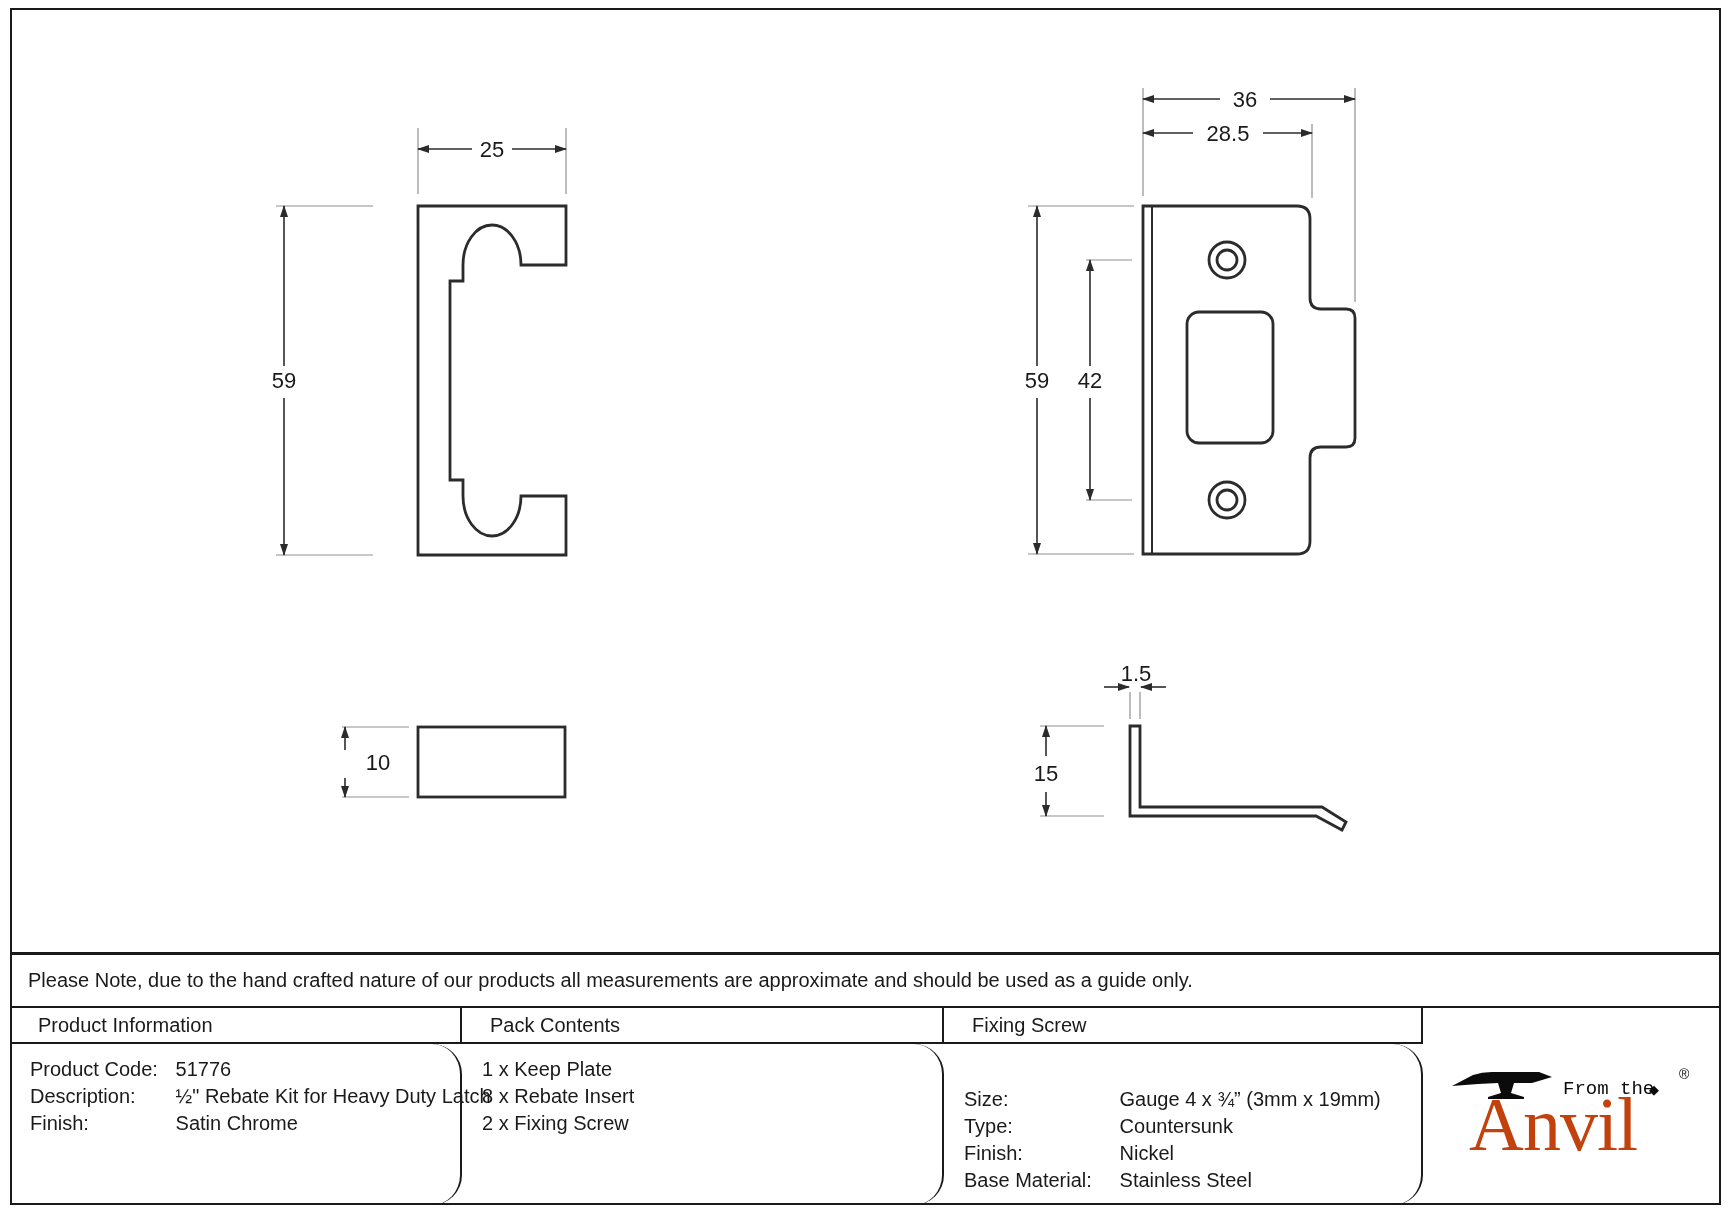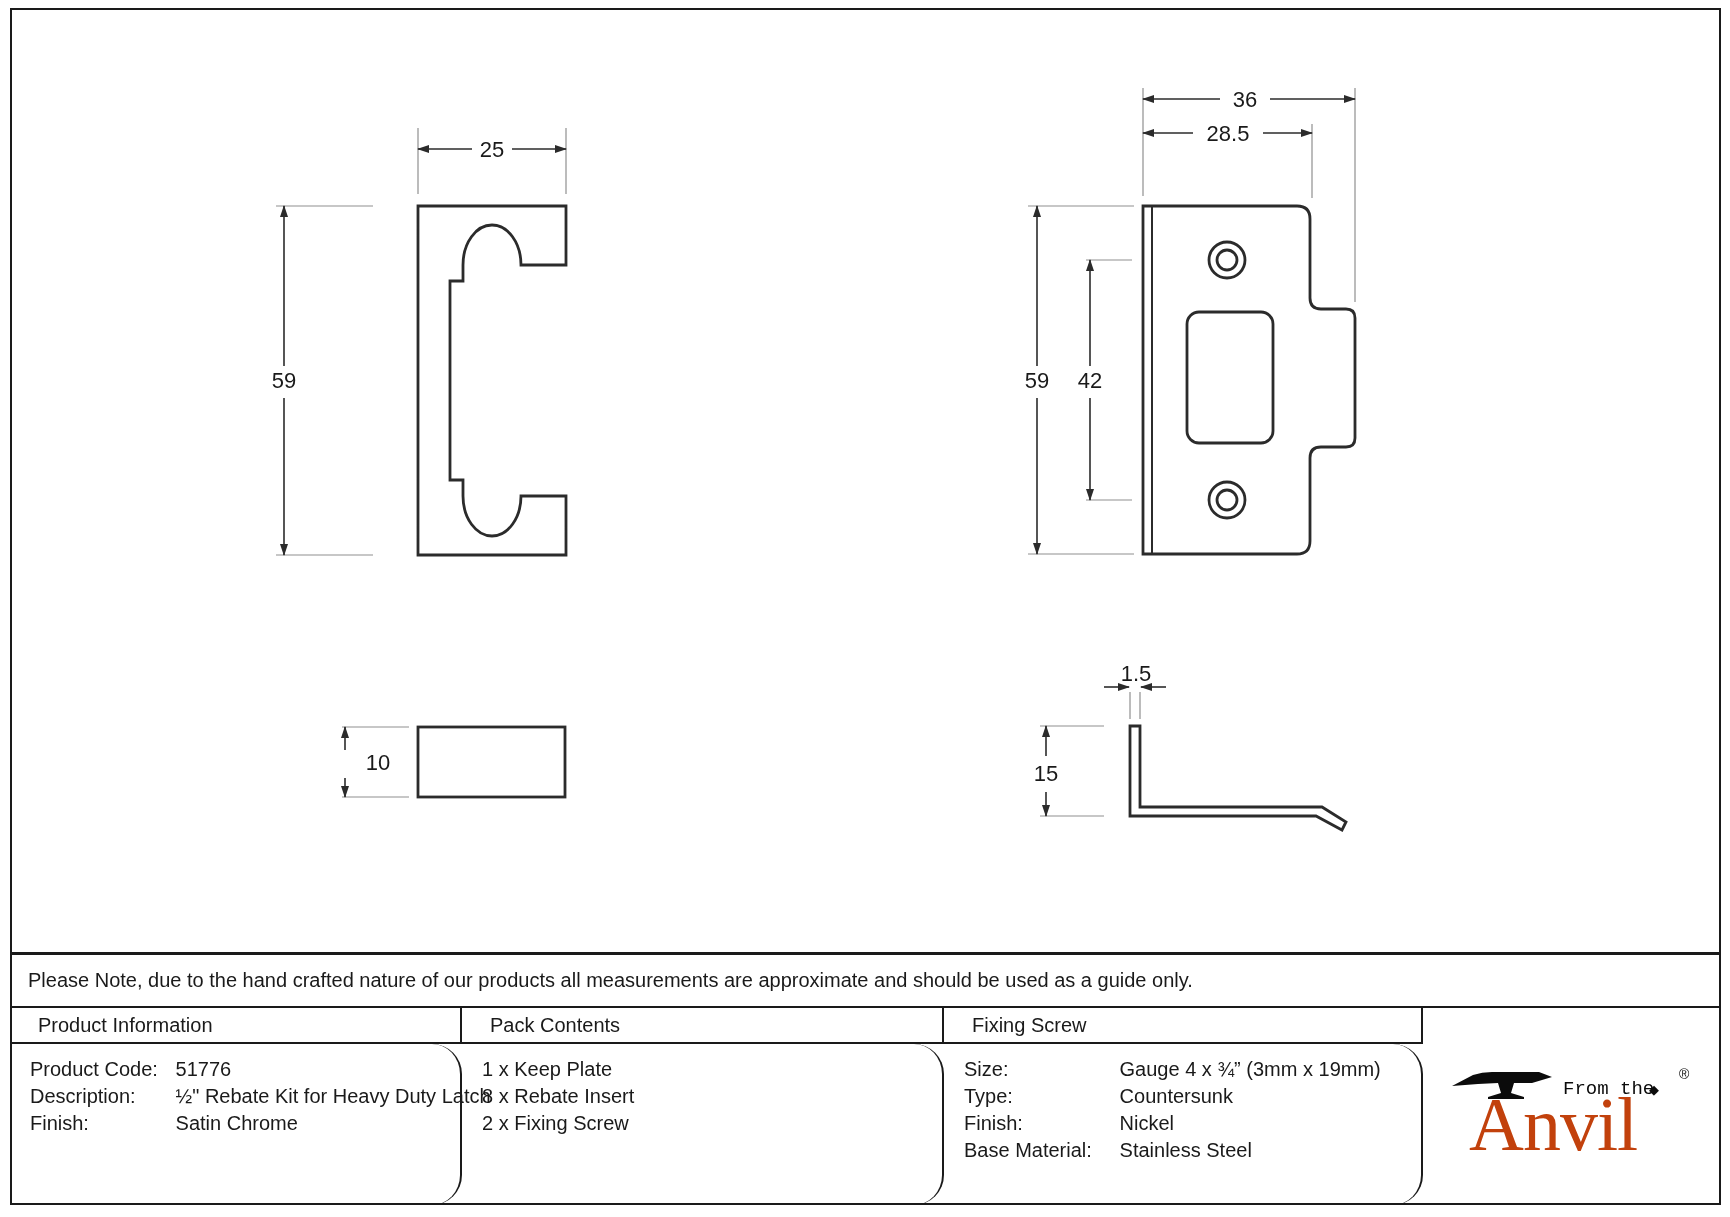"Size:" .c3 .k { margin-top: none -> 30px }
